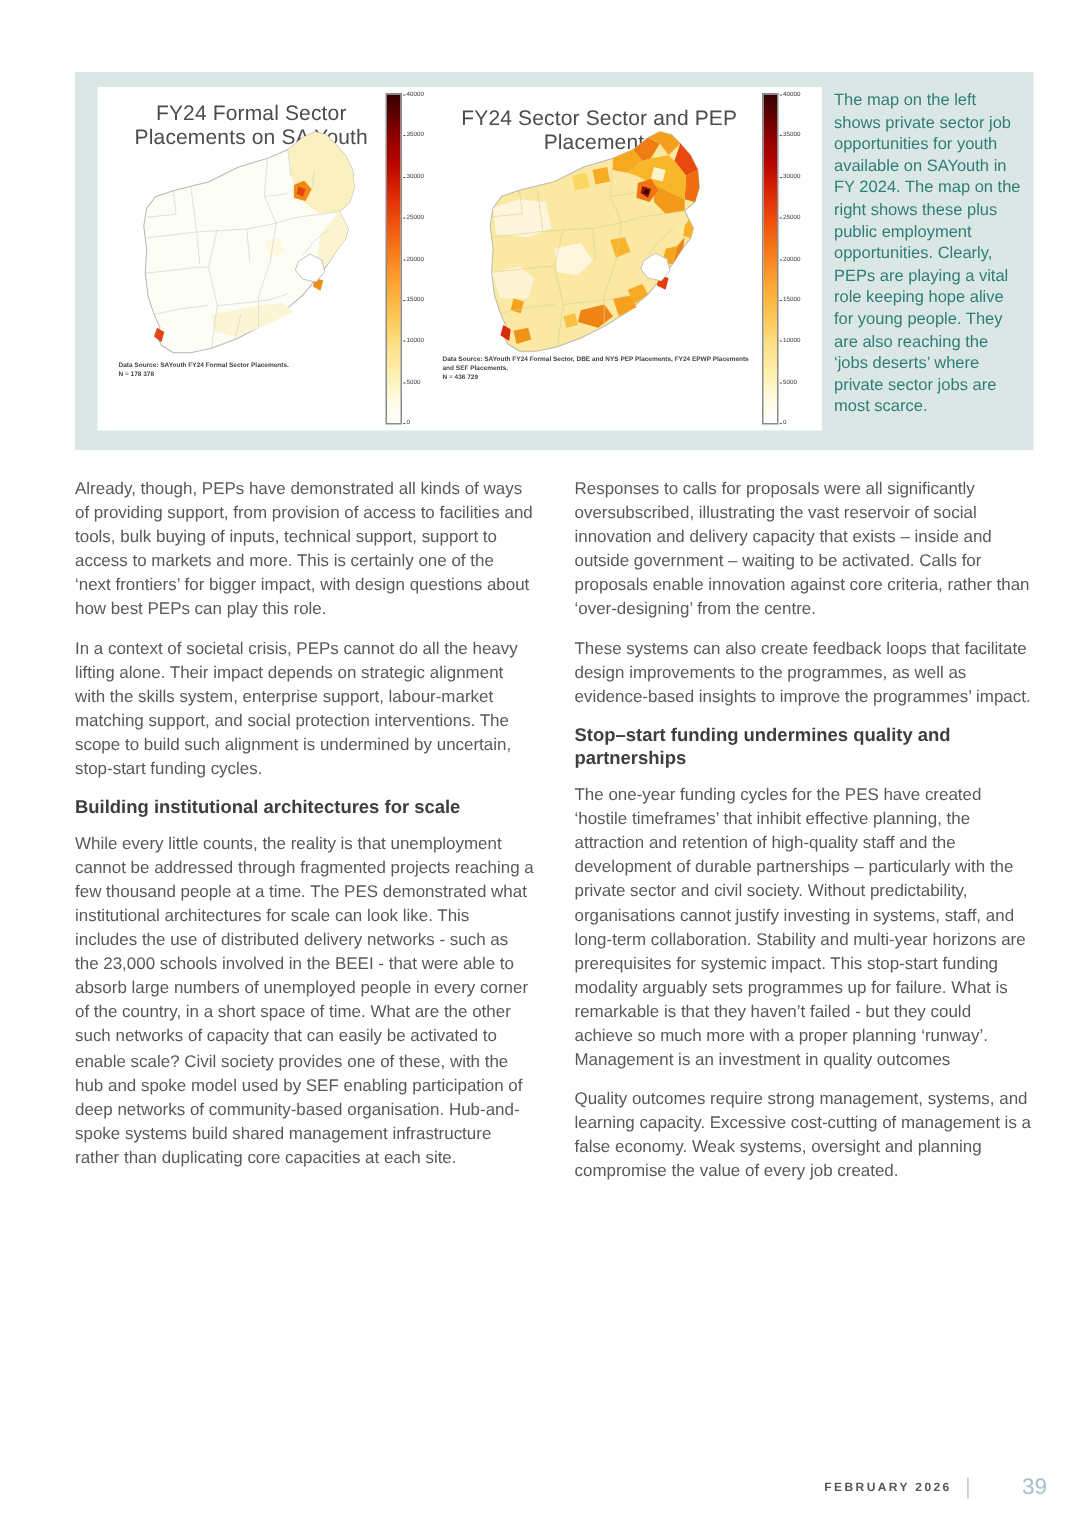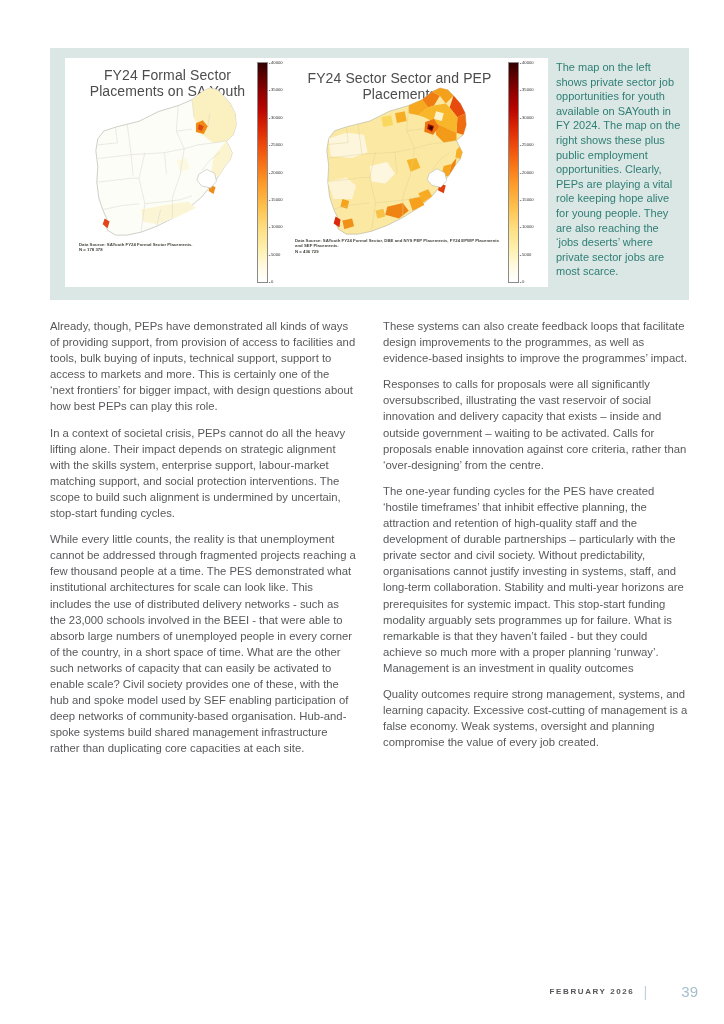"These systems can also create" p { order: before "Responses to calls for proposals" -> after "Responses to calls for proposals" }
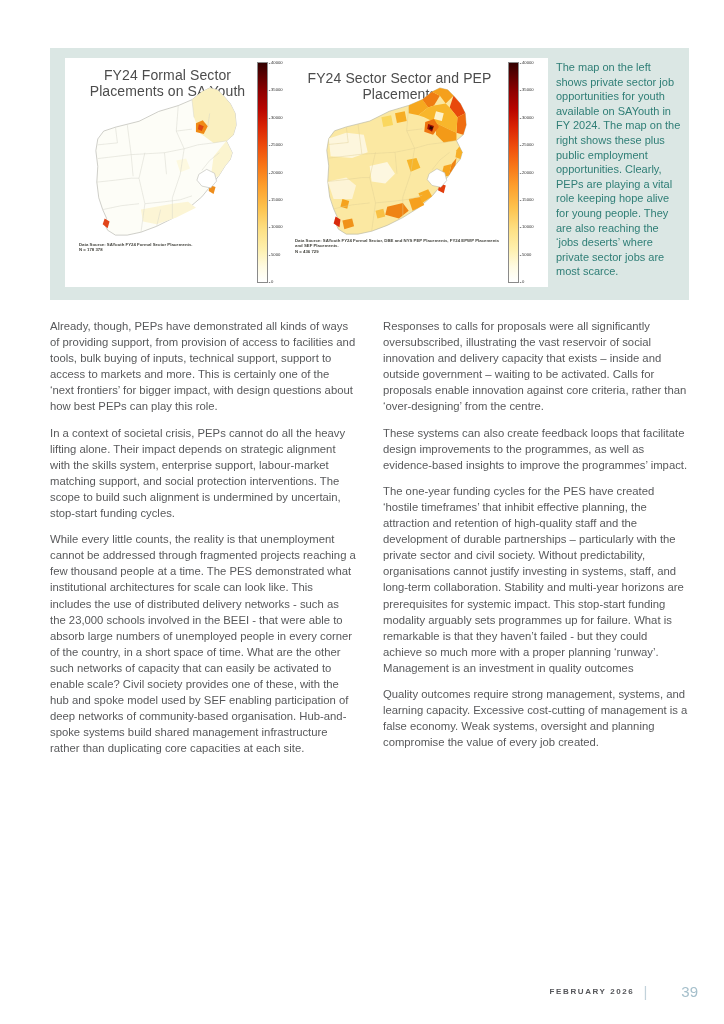"Stop–start funding undermines quality" div.h3 { html: none -> <div>Stop–start funding undermines quality and partnerships</div> }
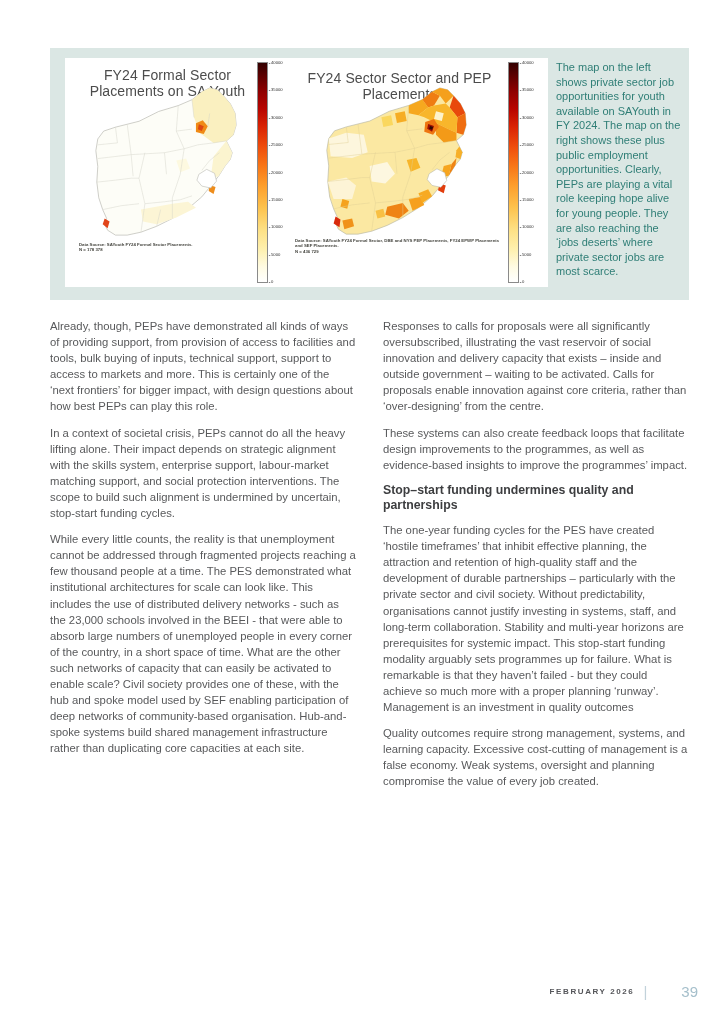"Building institutional architectures for" div.h3 { html: none -> <div>Building institutional architectures for scale</div> }
